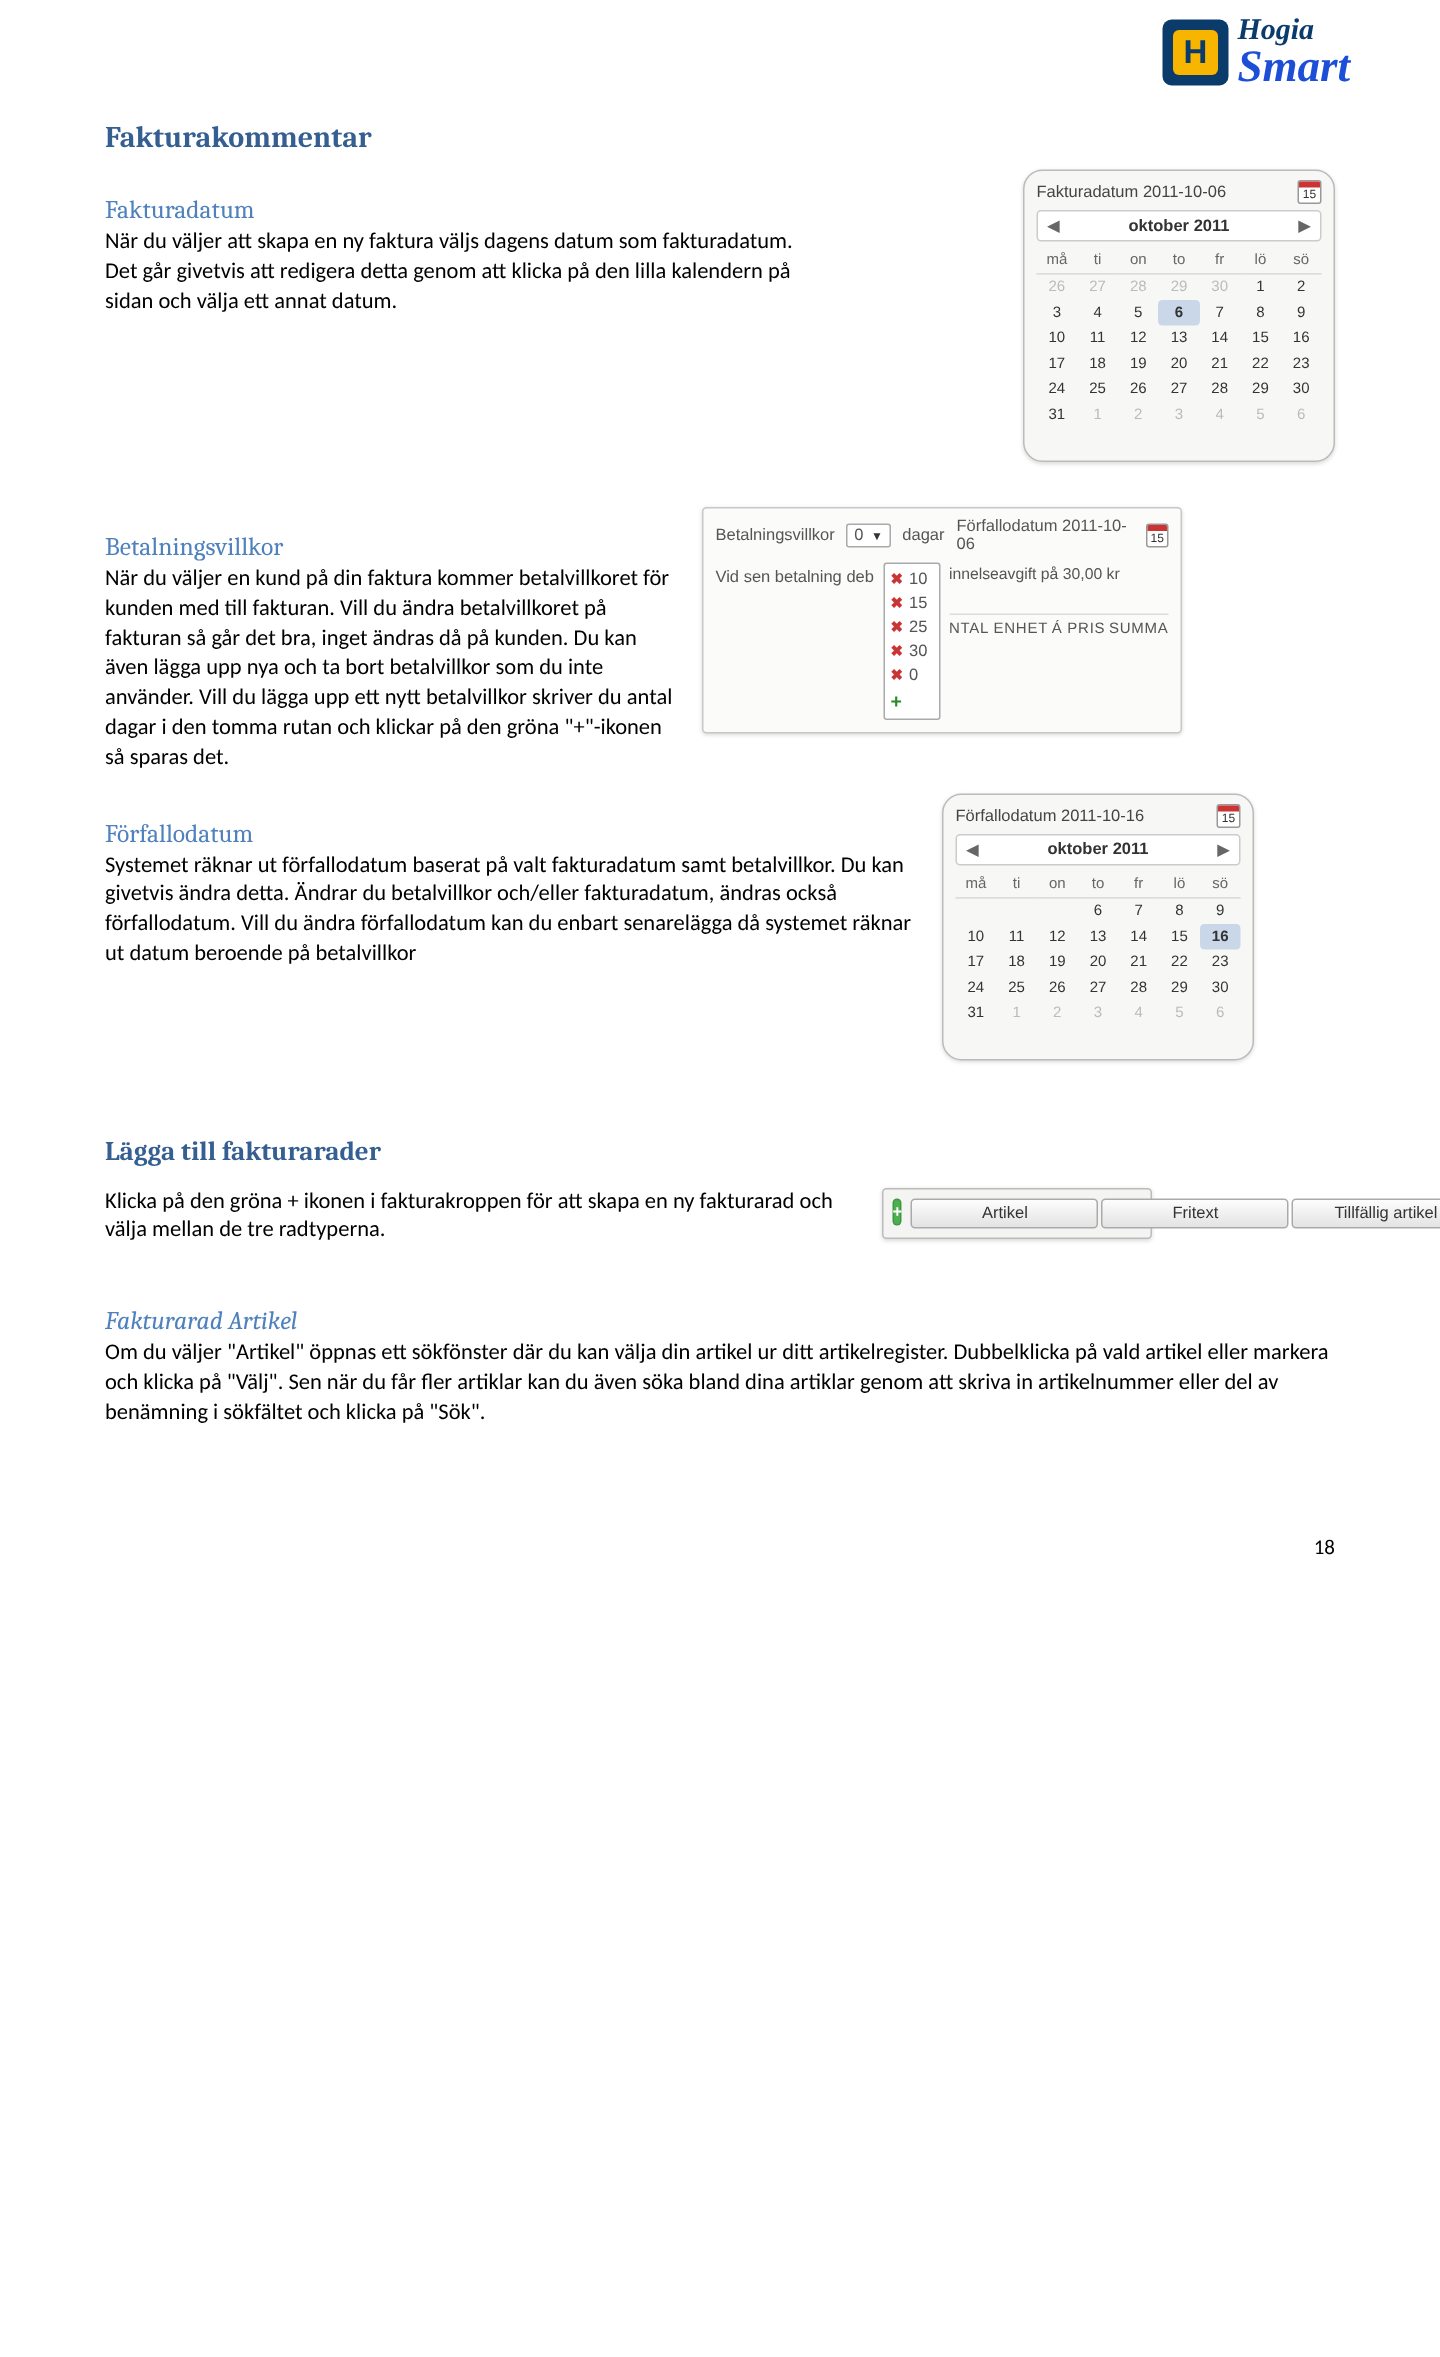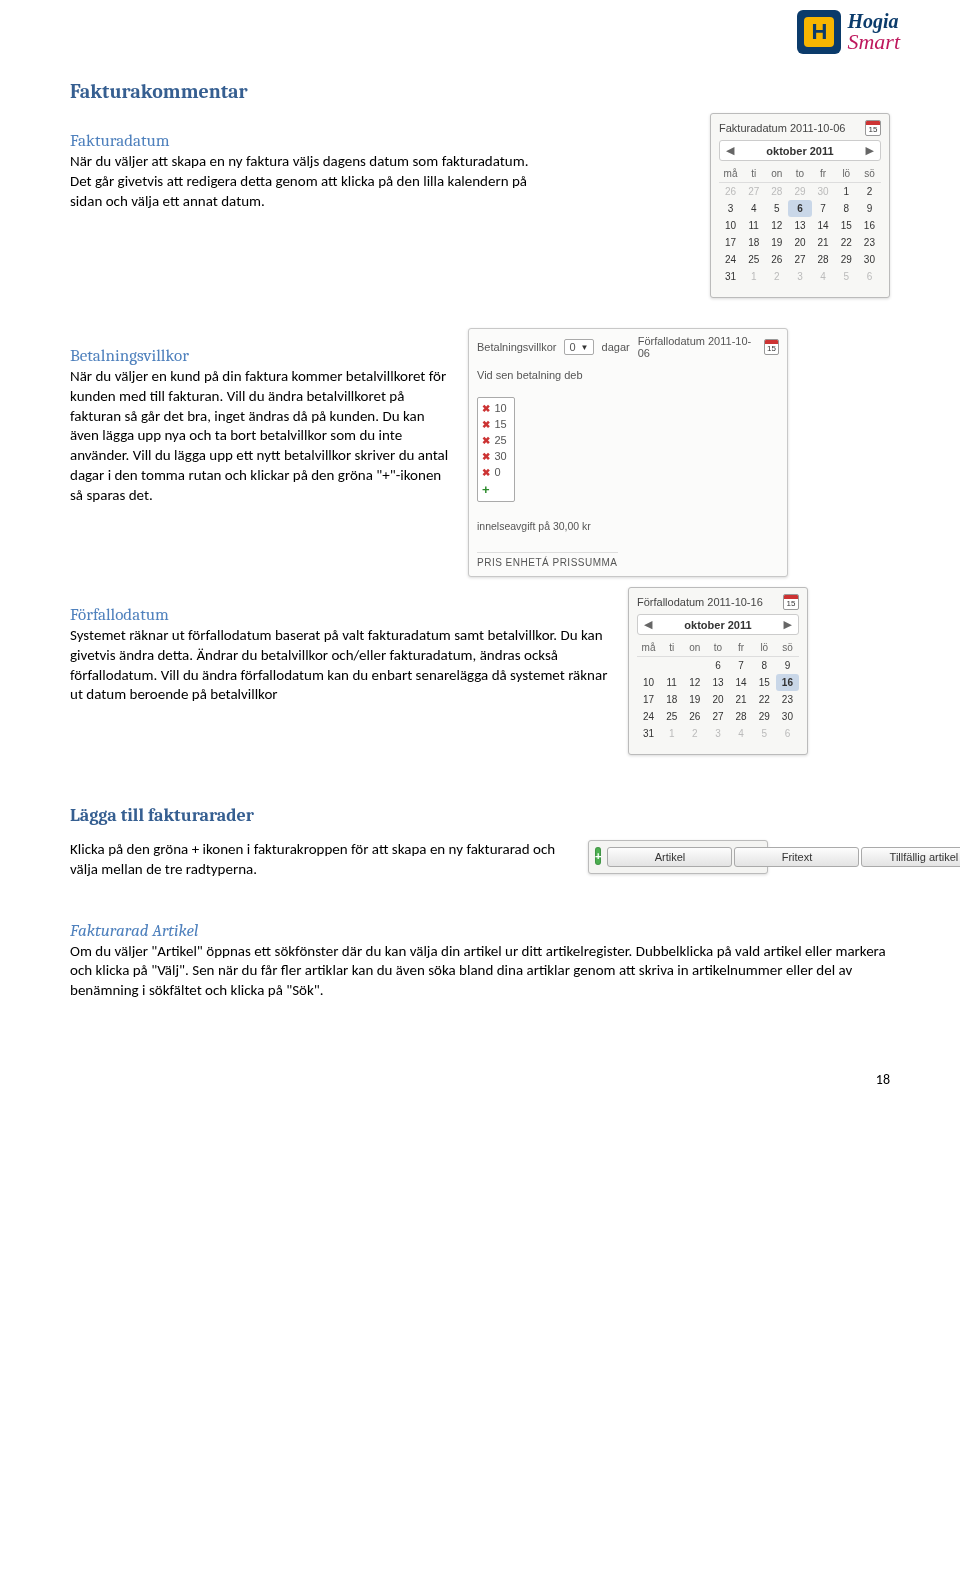"Smart" .logo-text .l2 { color: #be185d -> #1d4ed8; font-size: 22px -> 30px; font-weight: normal -> bold }
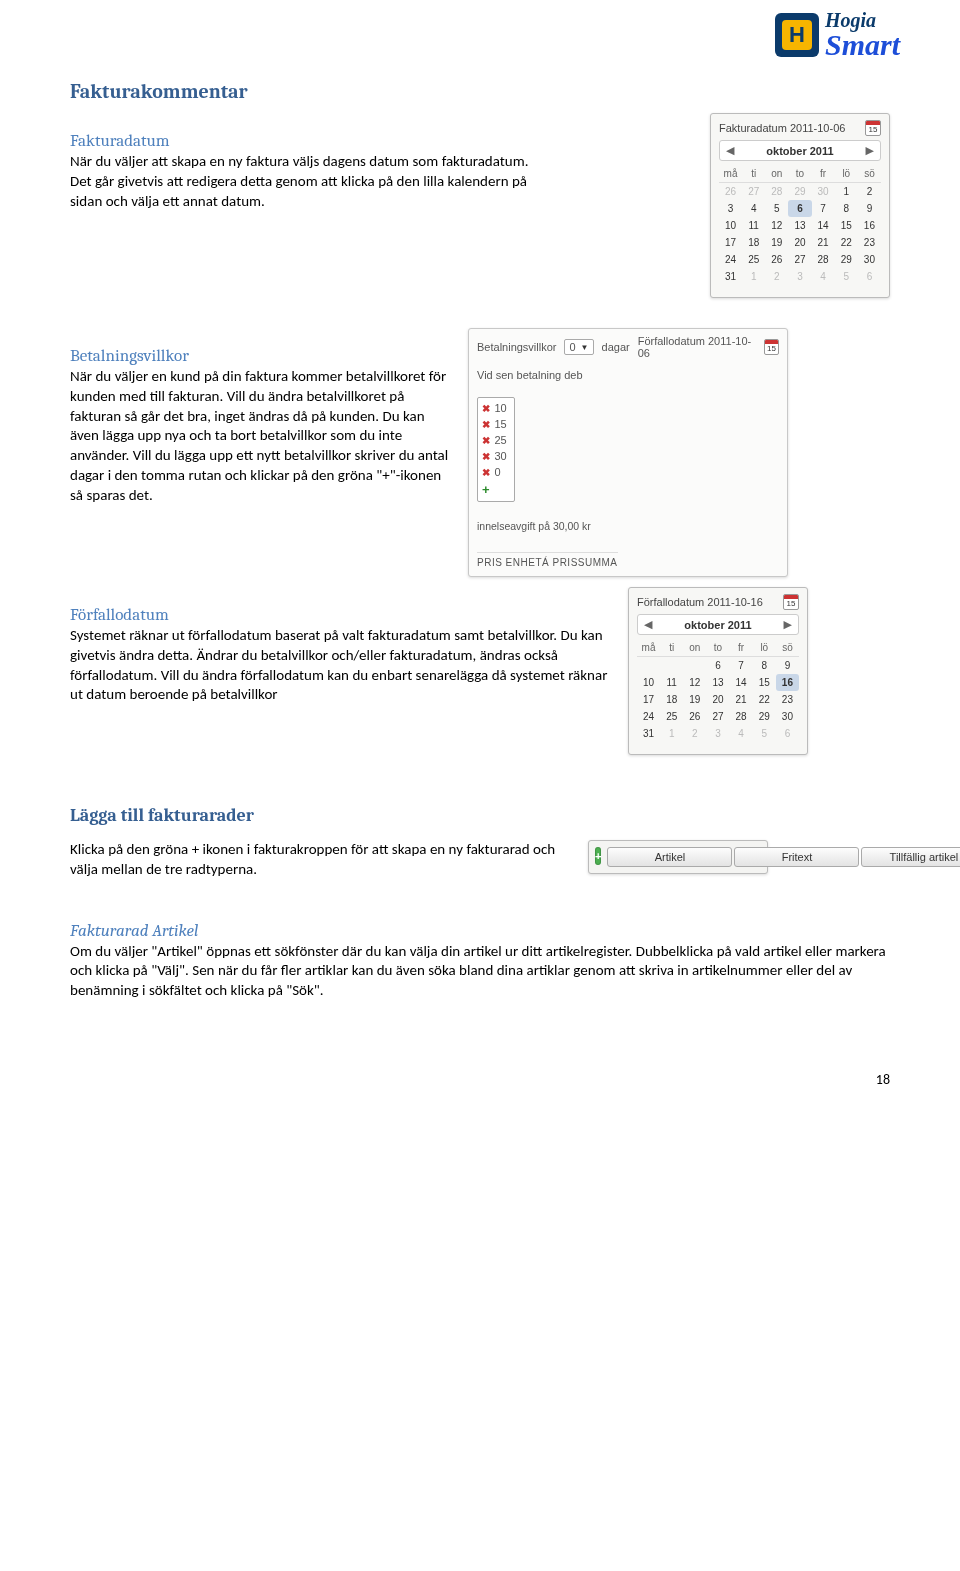"Fakturadatum 2011-10-06" .cal-widget { border-radius: 3px -> 13px; padding: 6px 8px 12px 8px -> 6px 8px 22px 8px; width: 180px -> 208px }
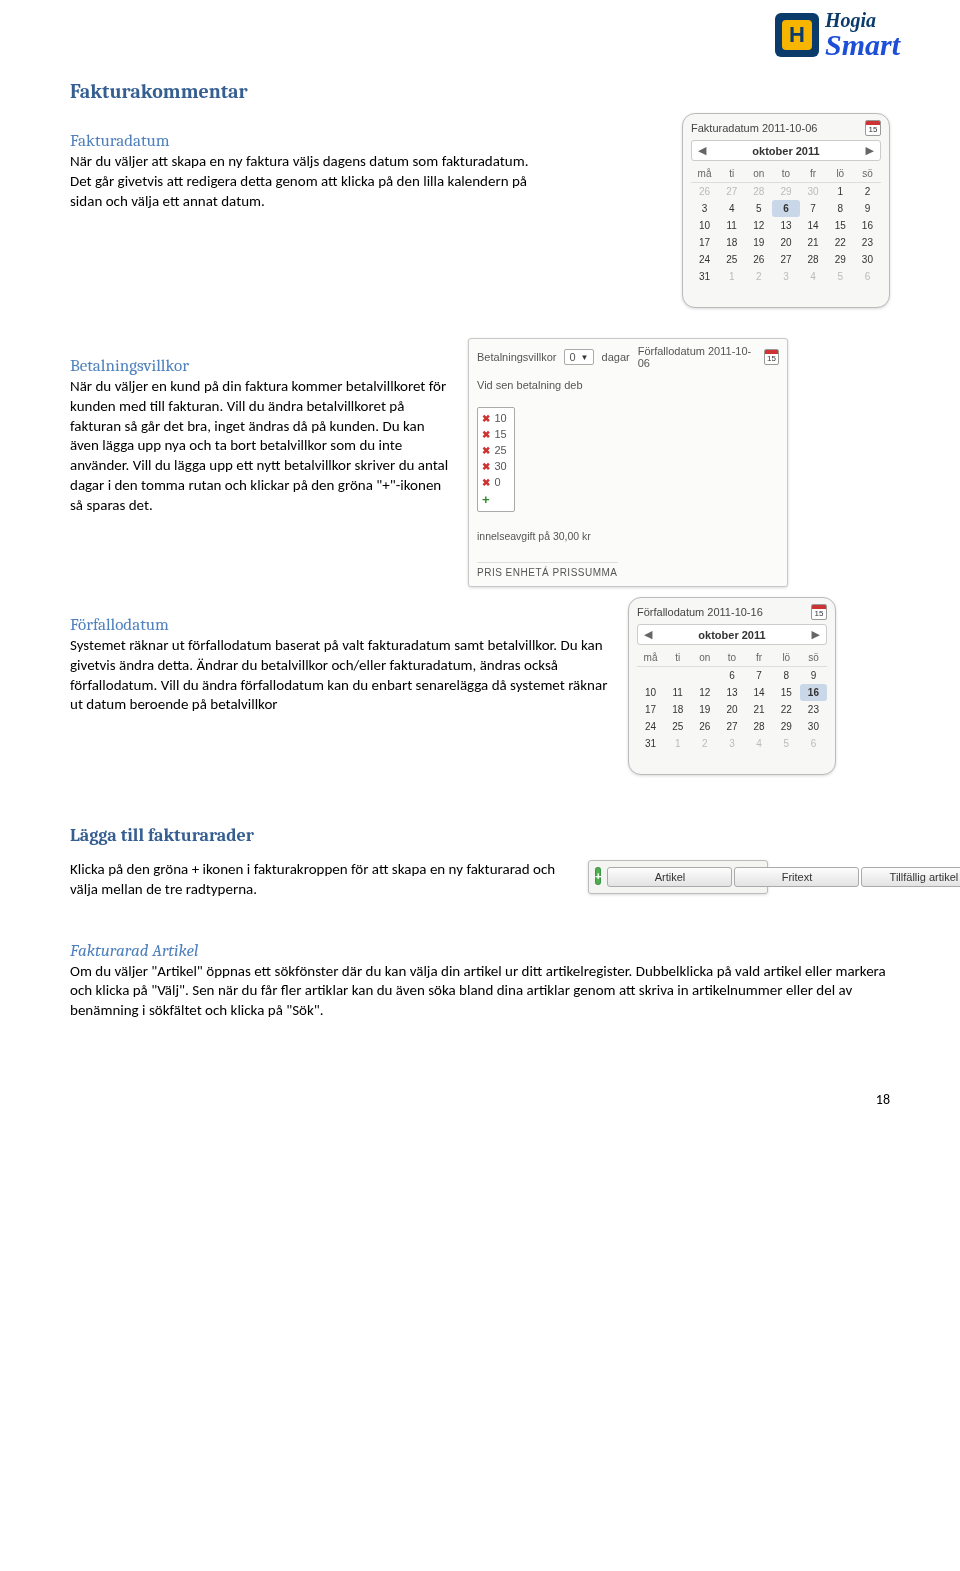"Vid sen betalning deb" .bv-row2 { flex-direction: column -> none; gap: 16px -> 6px }
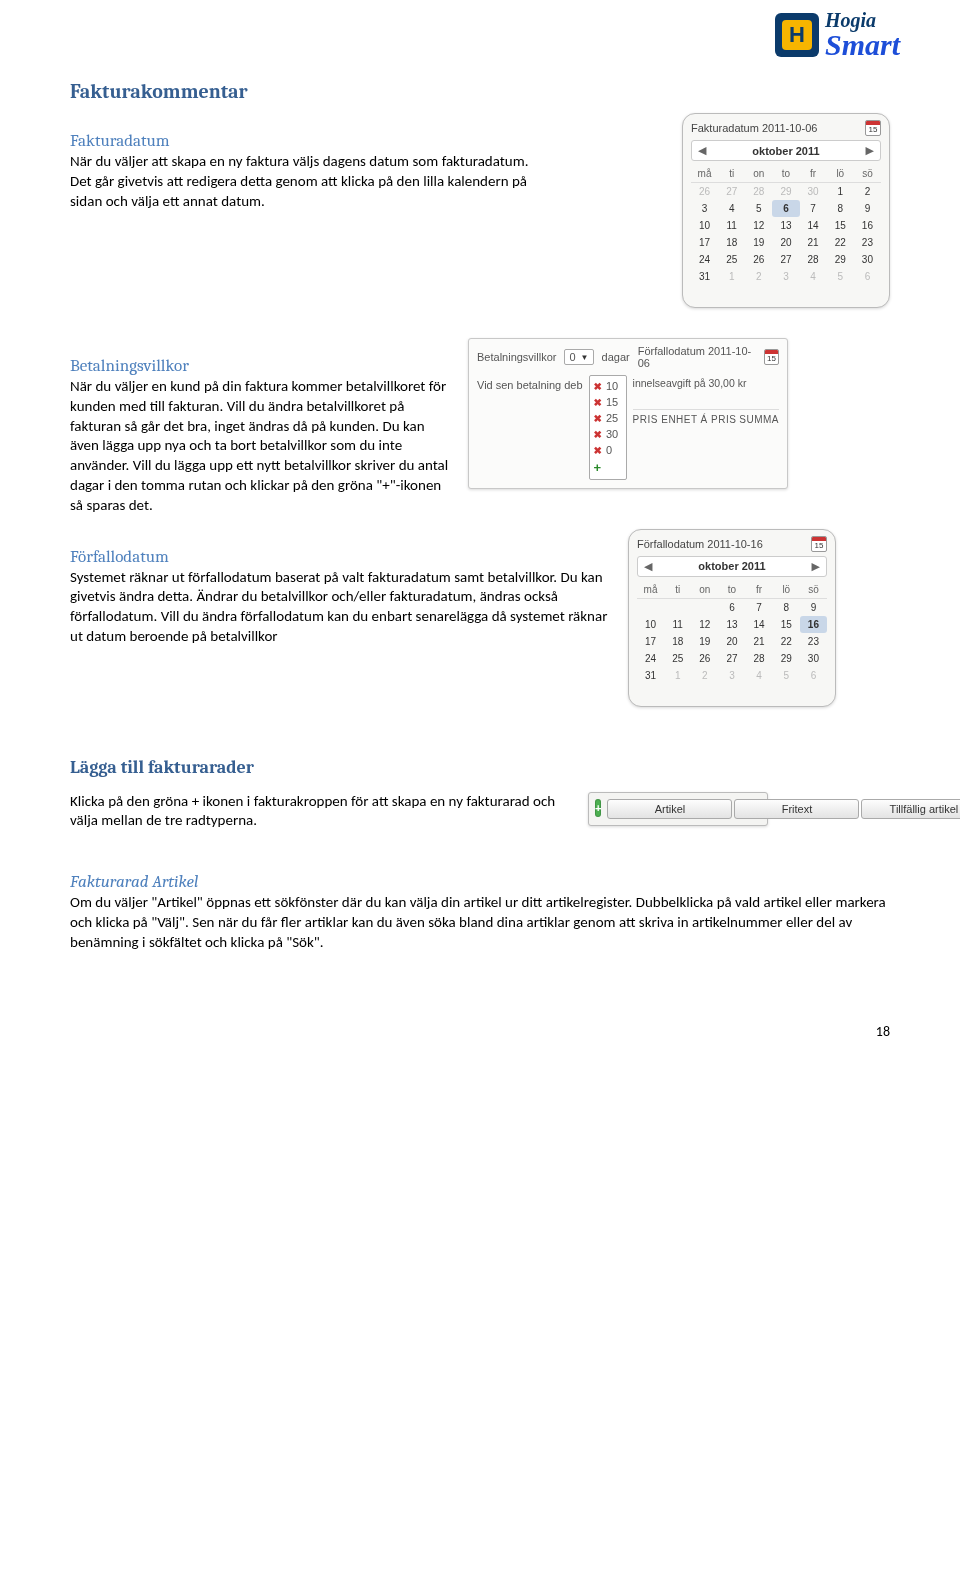"PRIS ENHET" span { text: PRIS -> NTAL }
